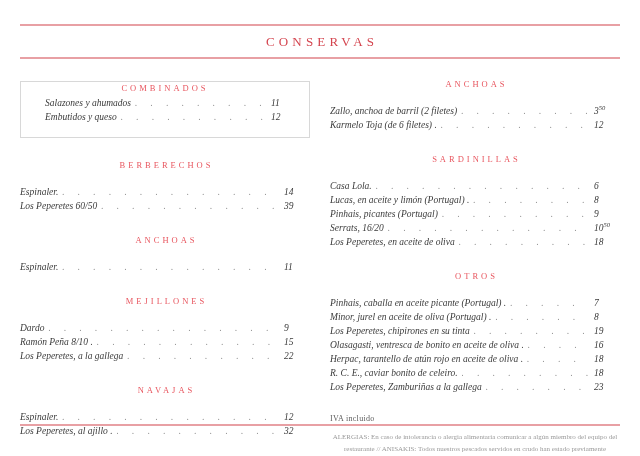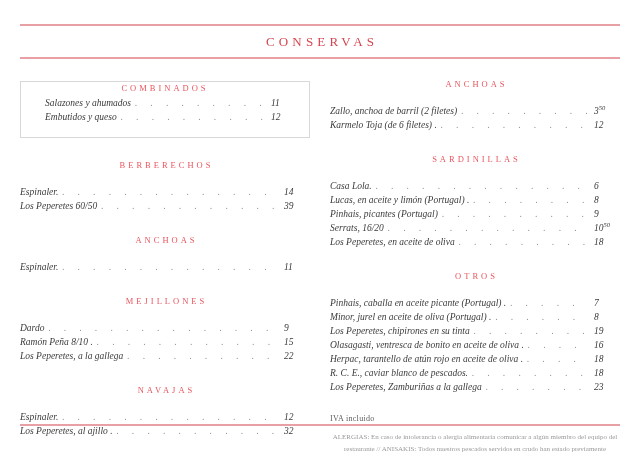"R. C. E., caviar blanco" span.item-name { text: blanco de pescados -> bonito de celeiro }
